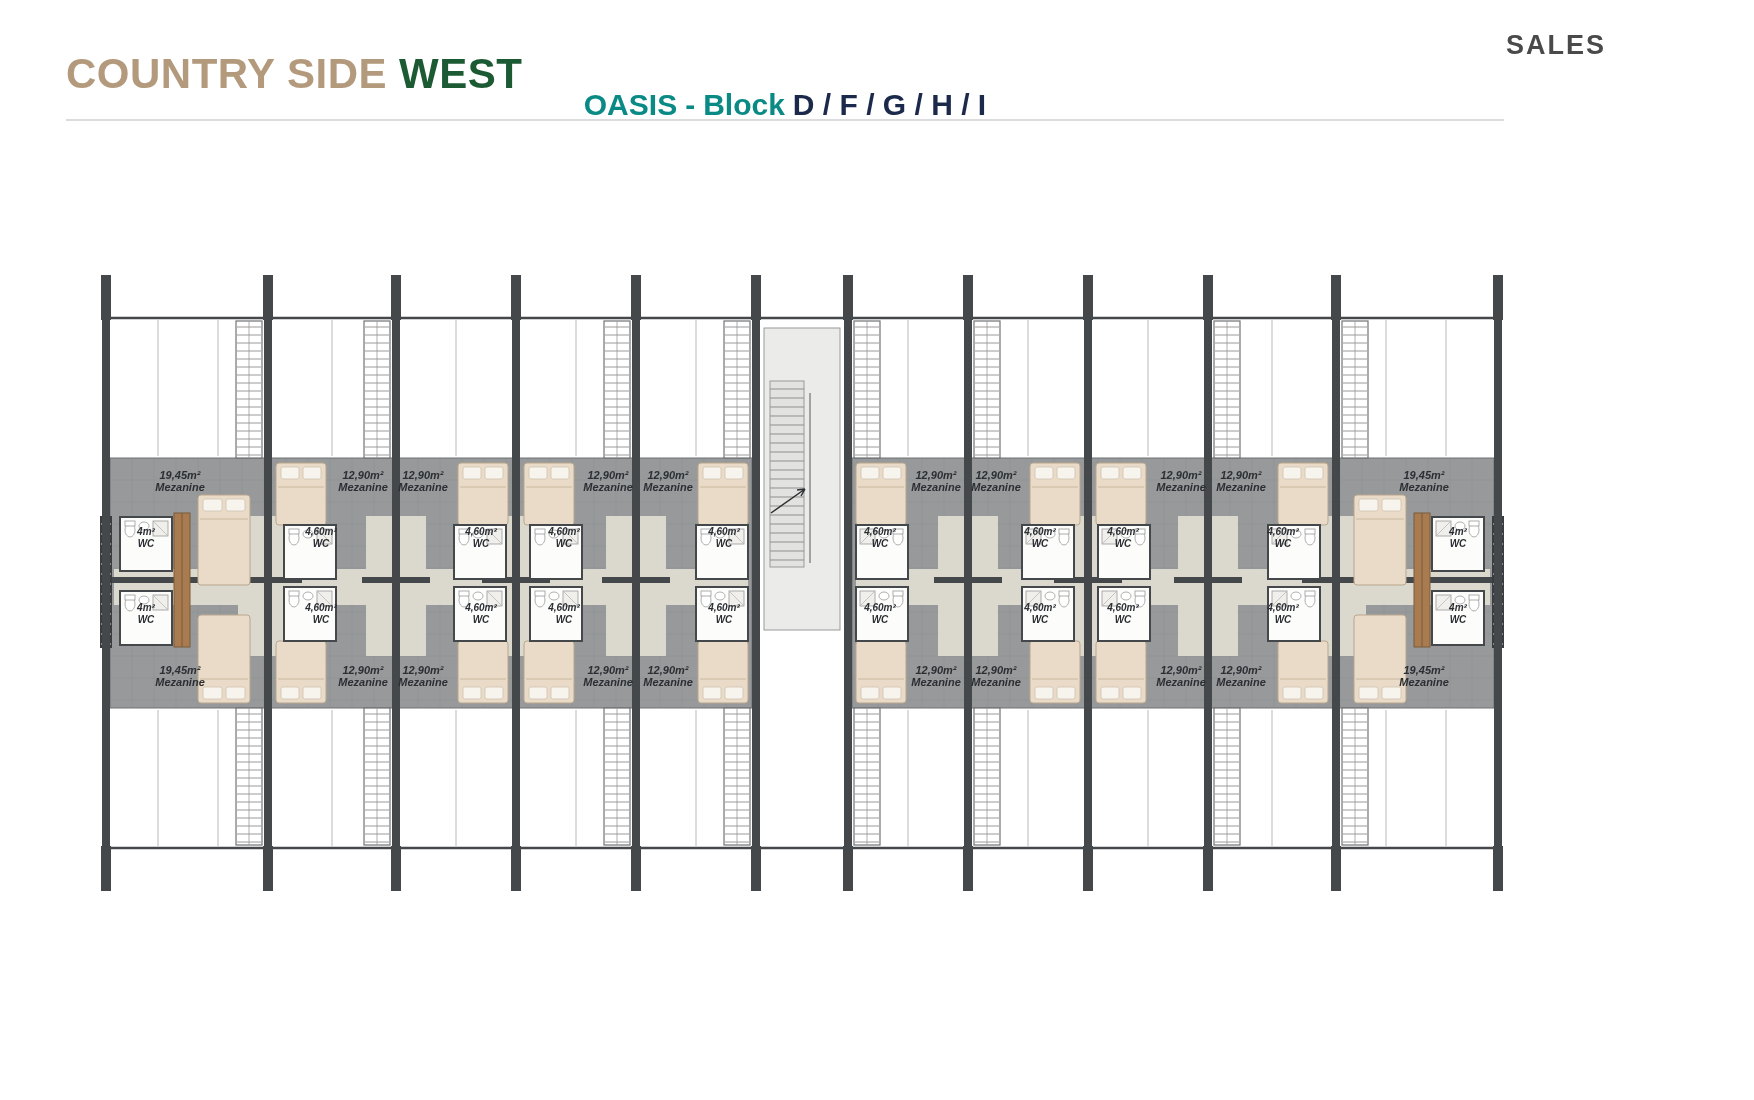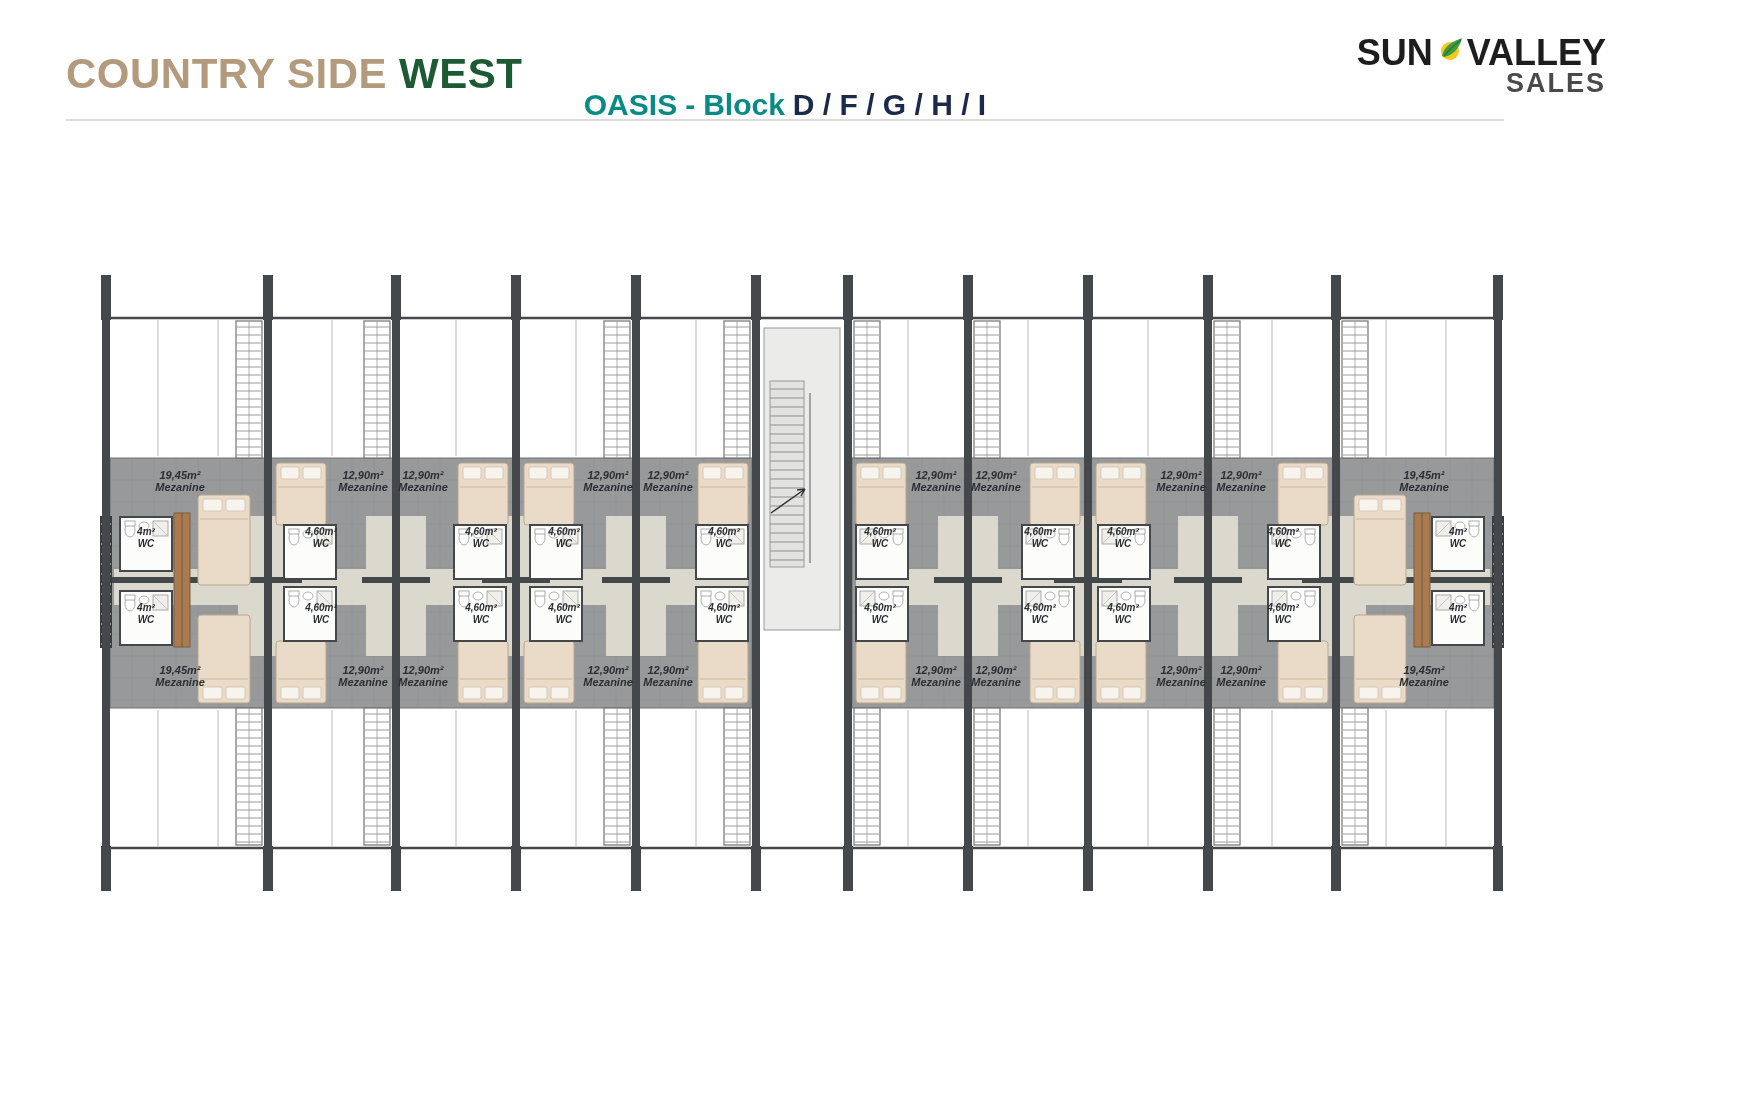"SUN" div.logo-line1 { html: <div> <span>SUN</span> <span> <svg> <circle></circle> <path></path> <path></path> </svg> </span> <span>VALLEY</span> </div> -> none }
